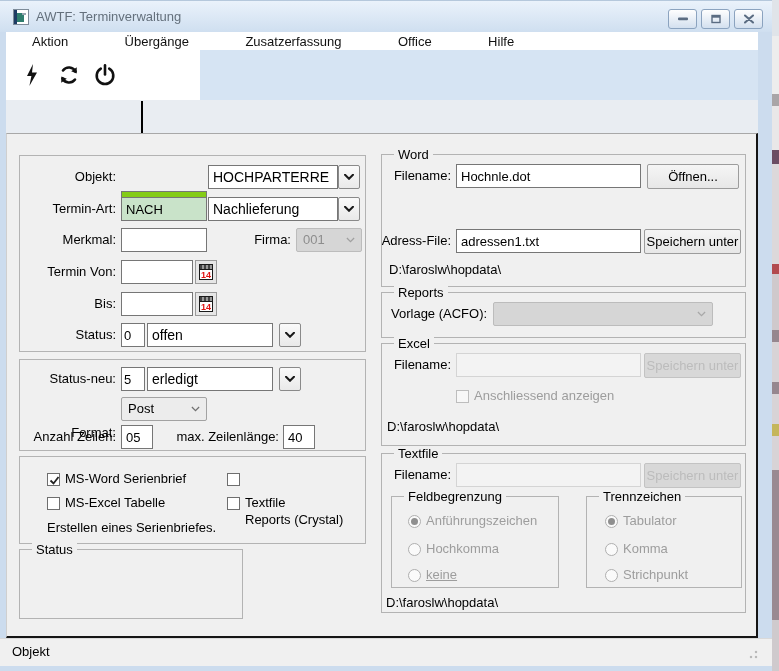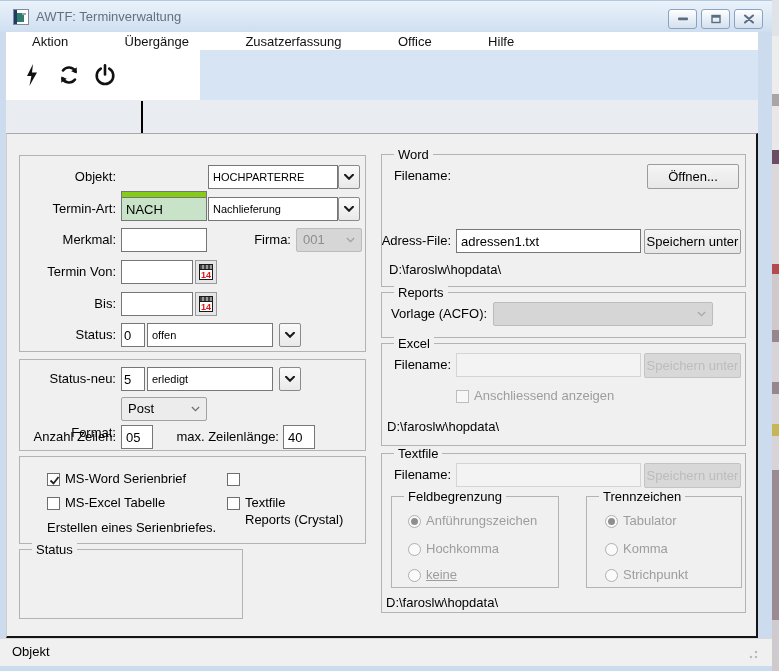"HOCHPARTERRE" .combofield { font-size: 11px -> 14px }
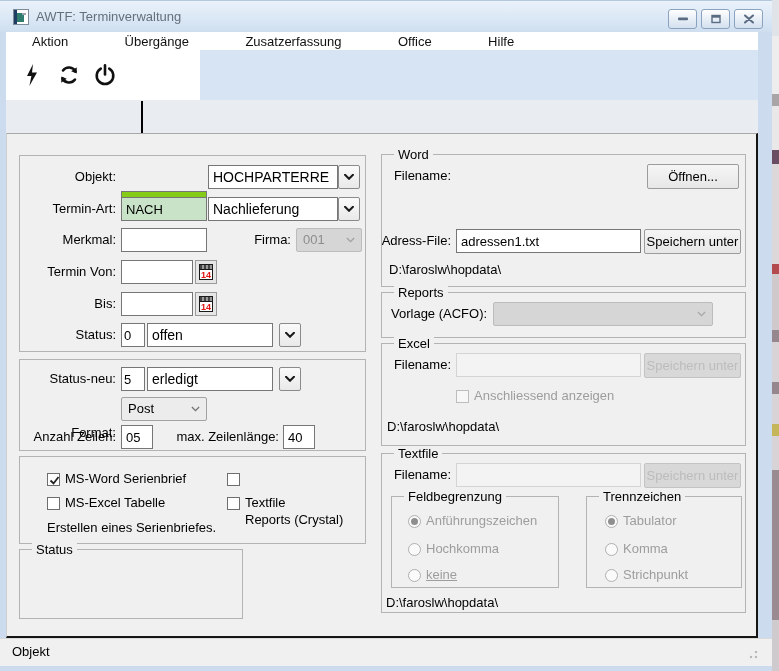"Hochnle.dot" input.tb { html: none -> <input> }
